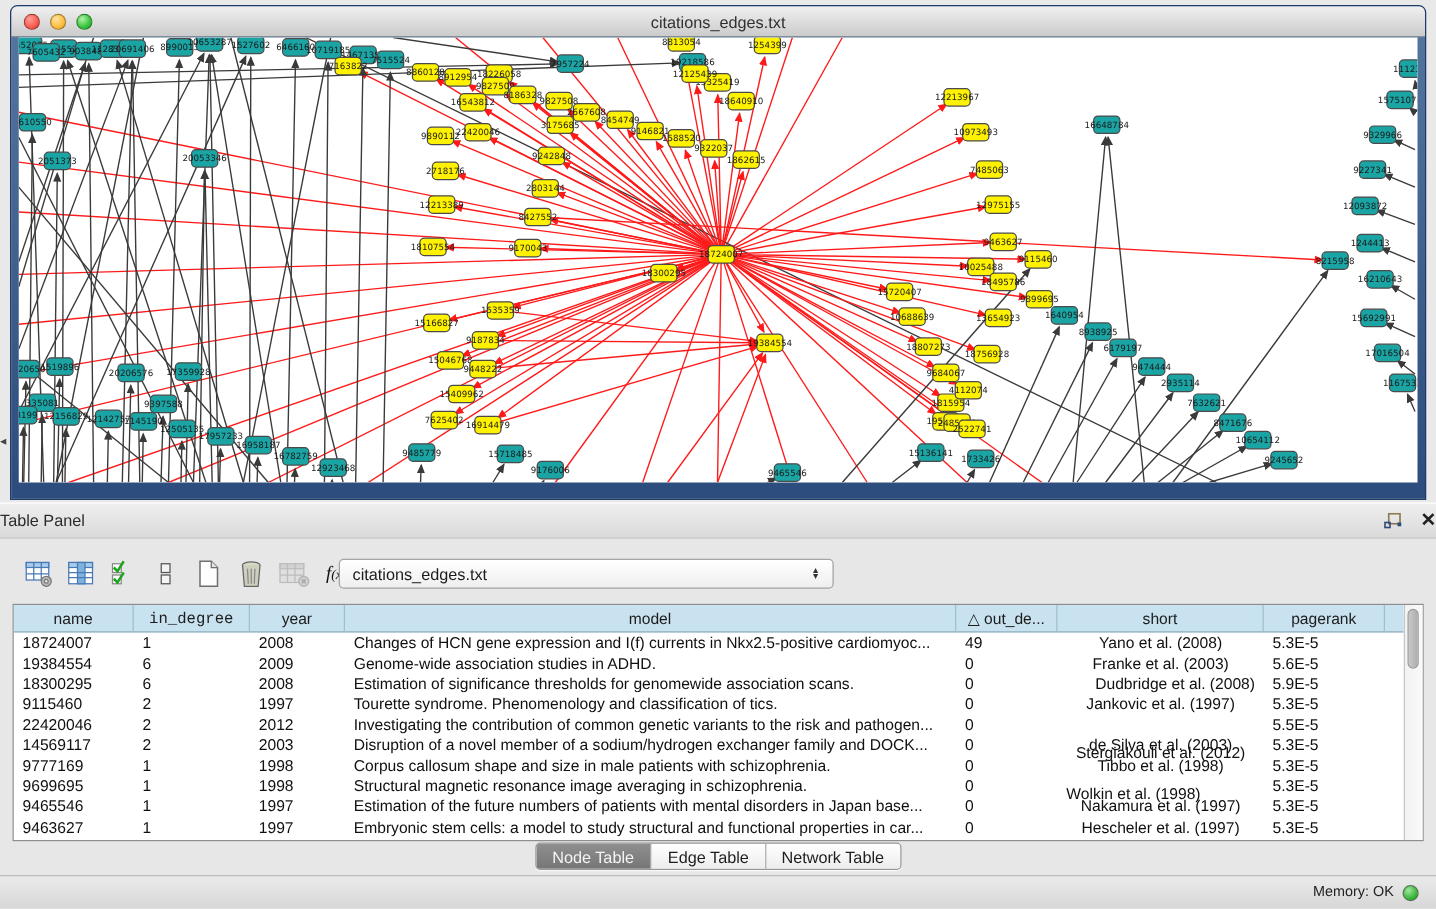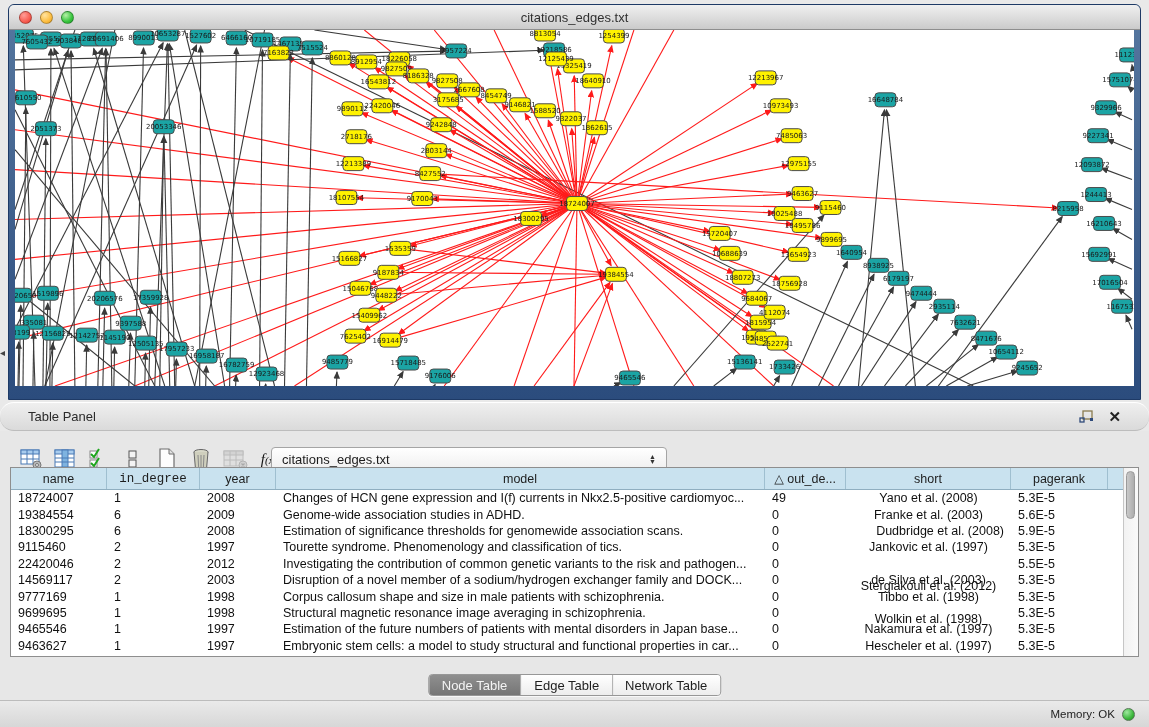"Table Panel" .panel-bar { border-radius: 14px -> none; padding: 0 28px -> 0 0 }
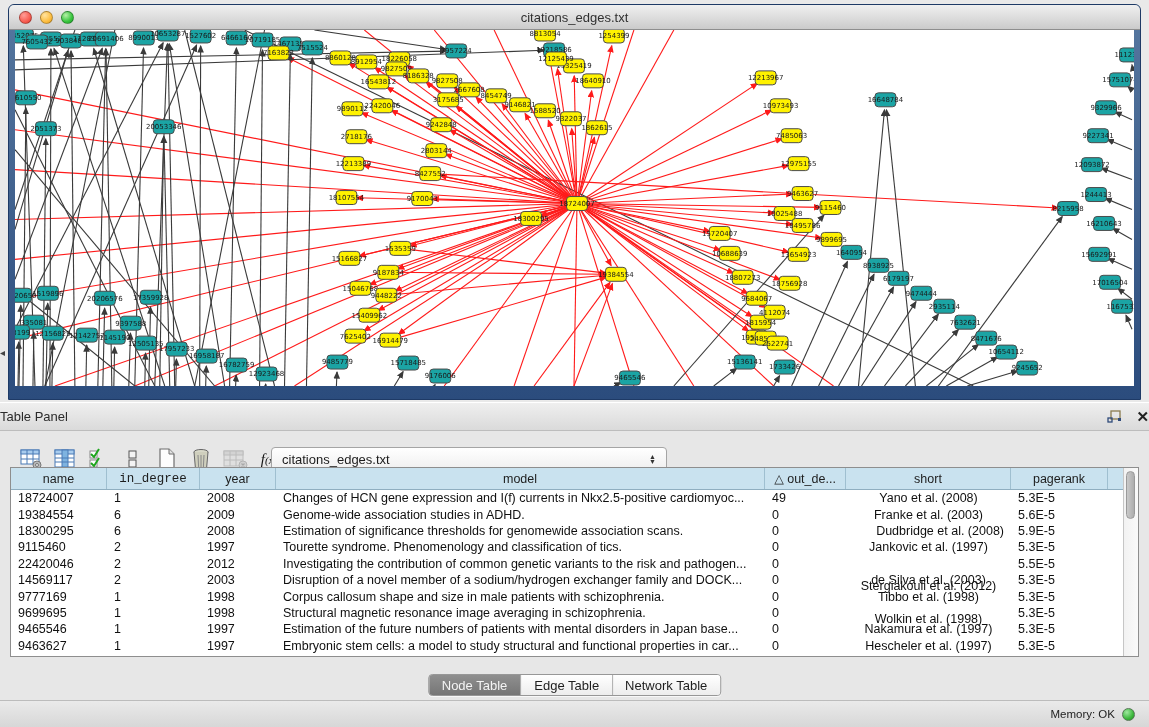"name" .table-wrap { top: 36px -> 52px }
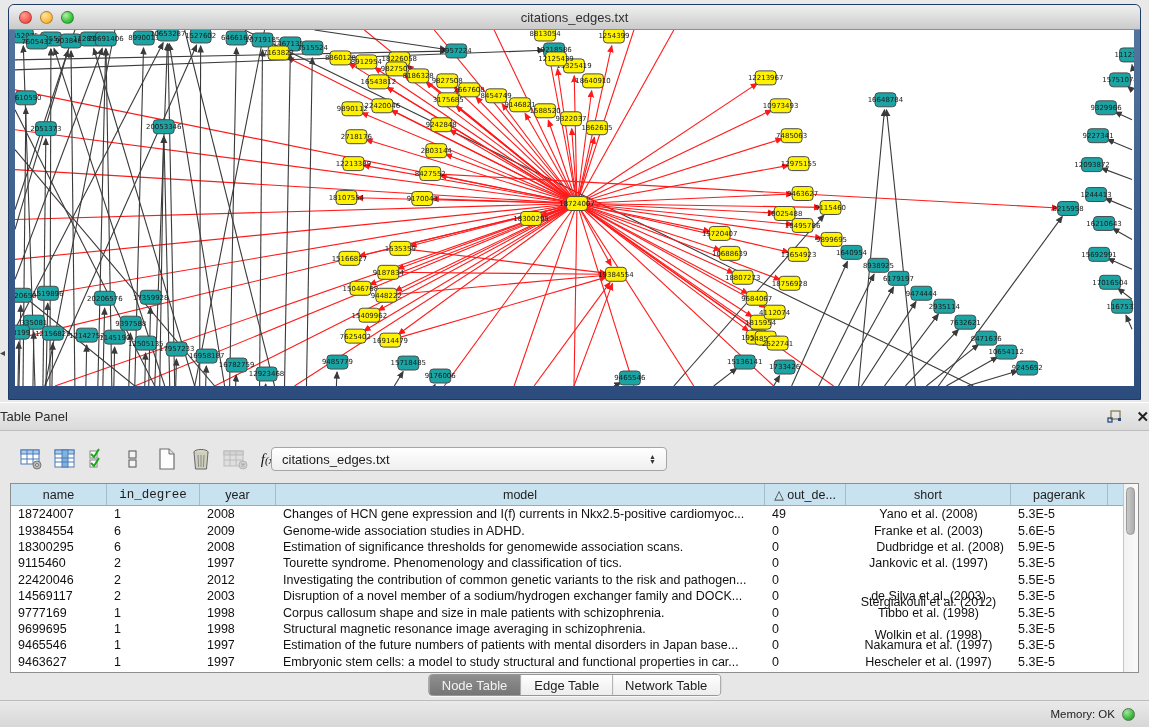"Wolkin et al. (1998)" div.td { text-align: center -> none }
